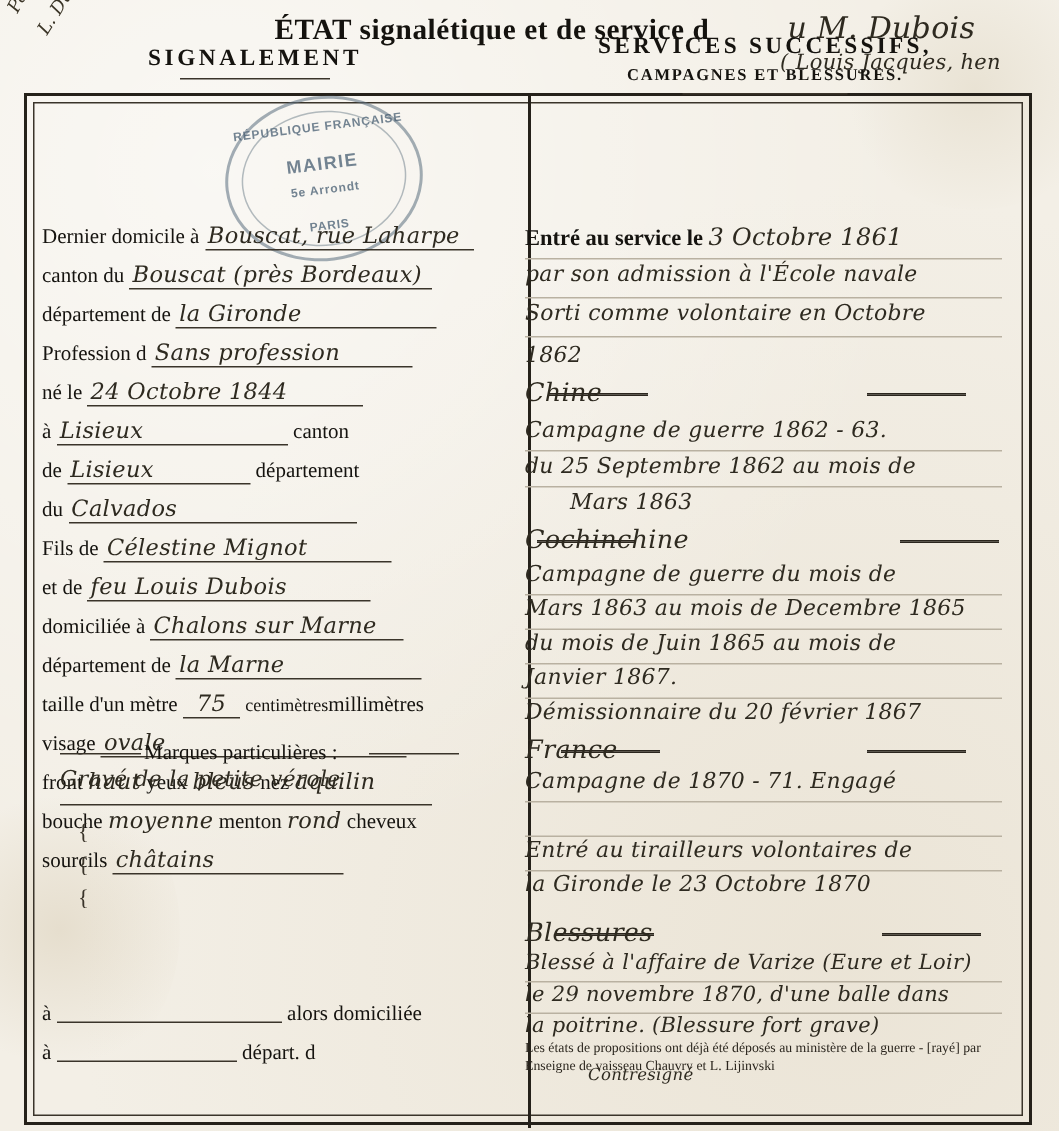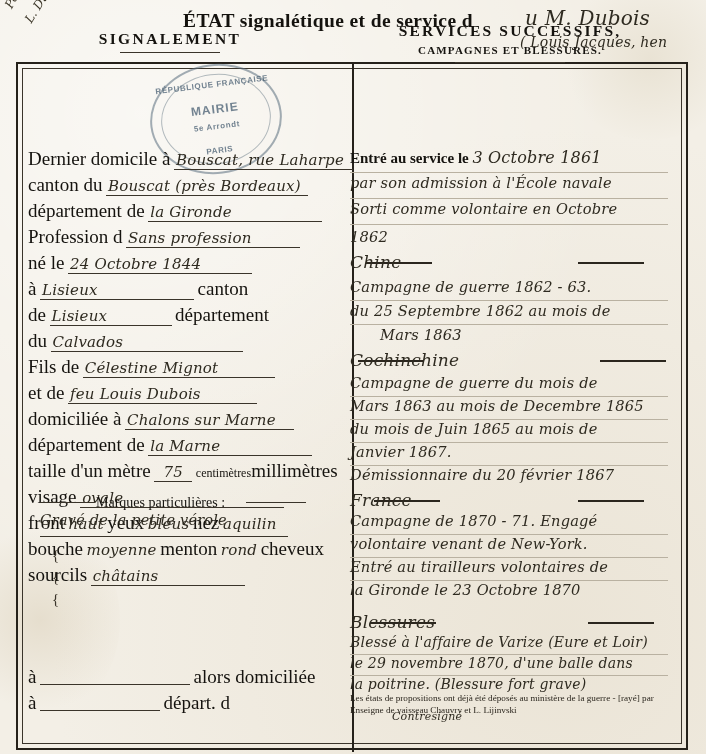"Dernier domicile à" .lrow .print { font-size: 19px -> 14px }
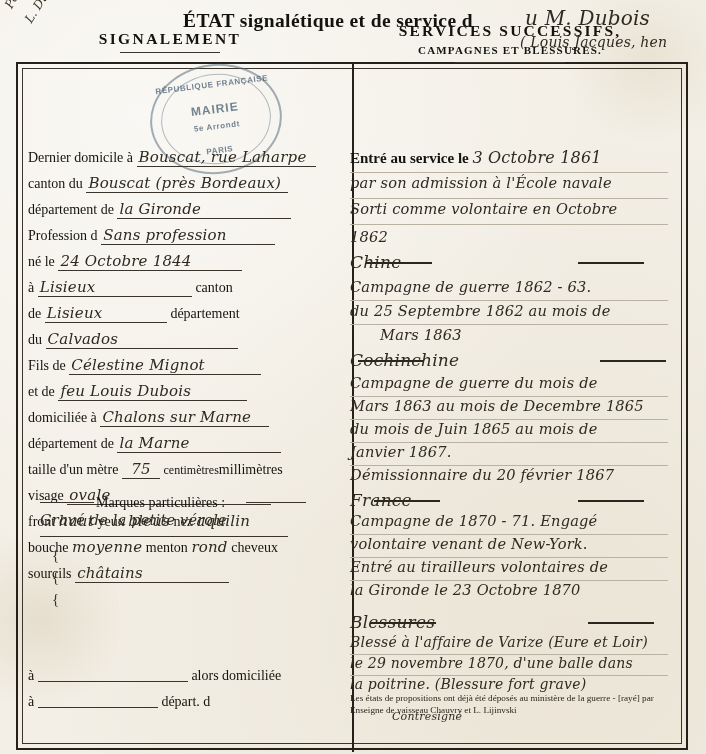"volontaire venant de New-York." div.rrow { html: <div>volontaire venant de New-York.</div> -> none }
